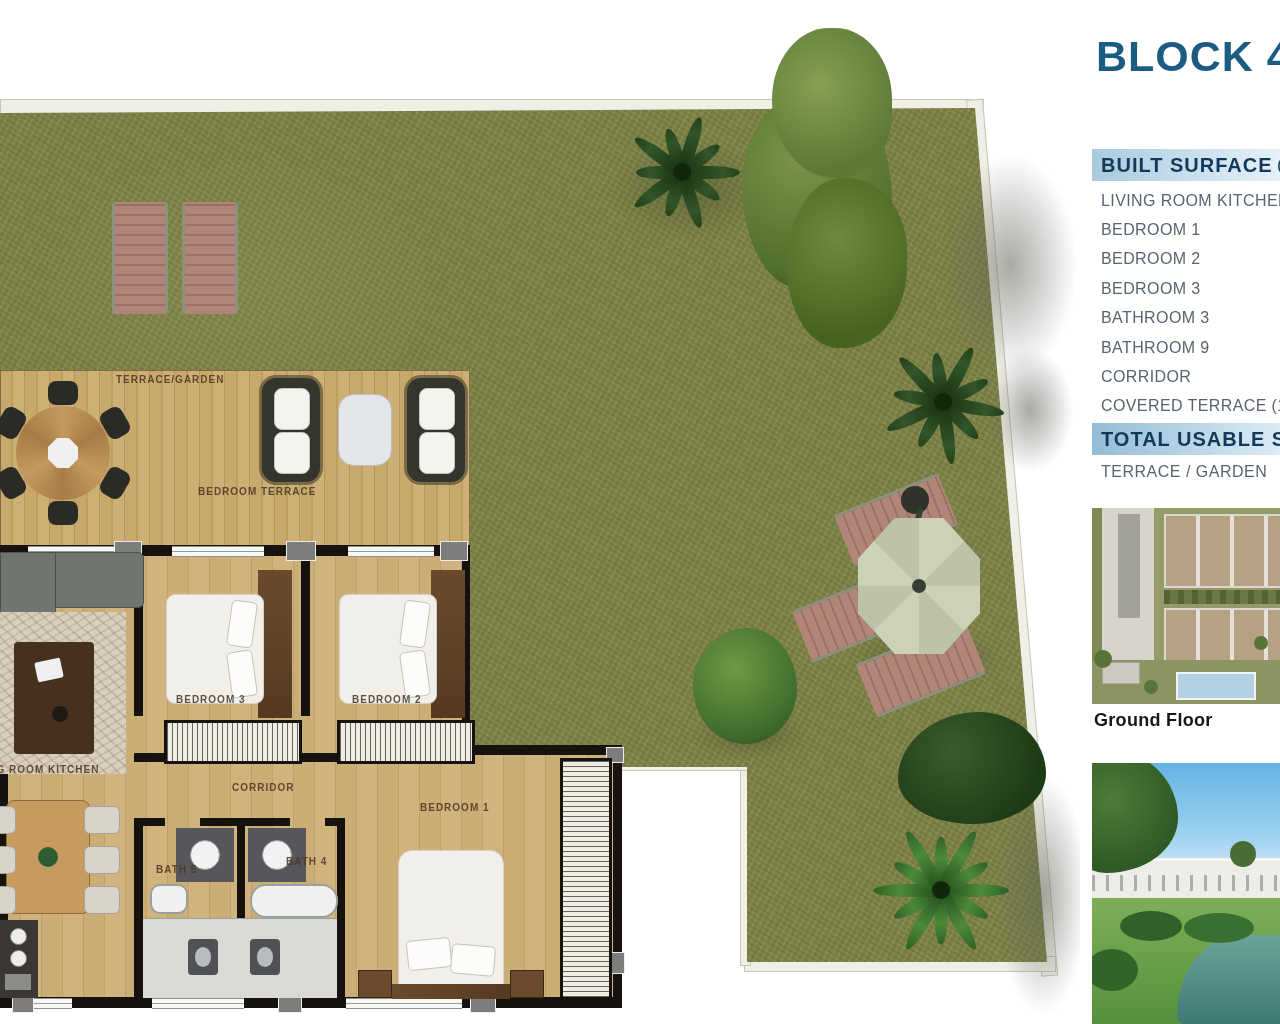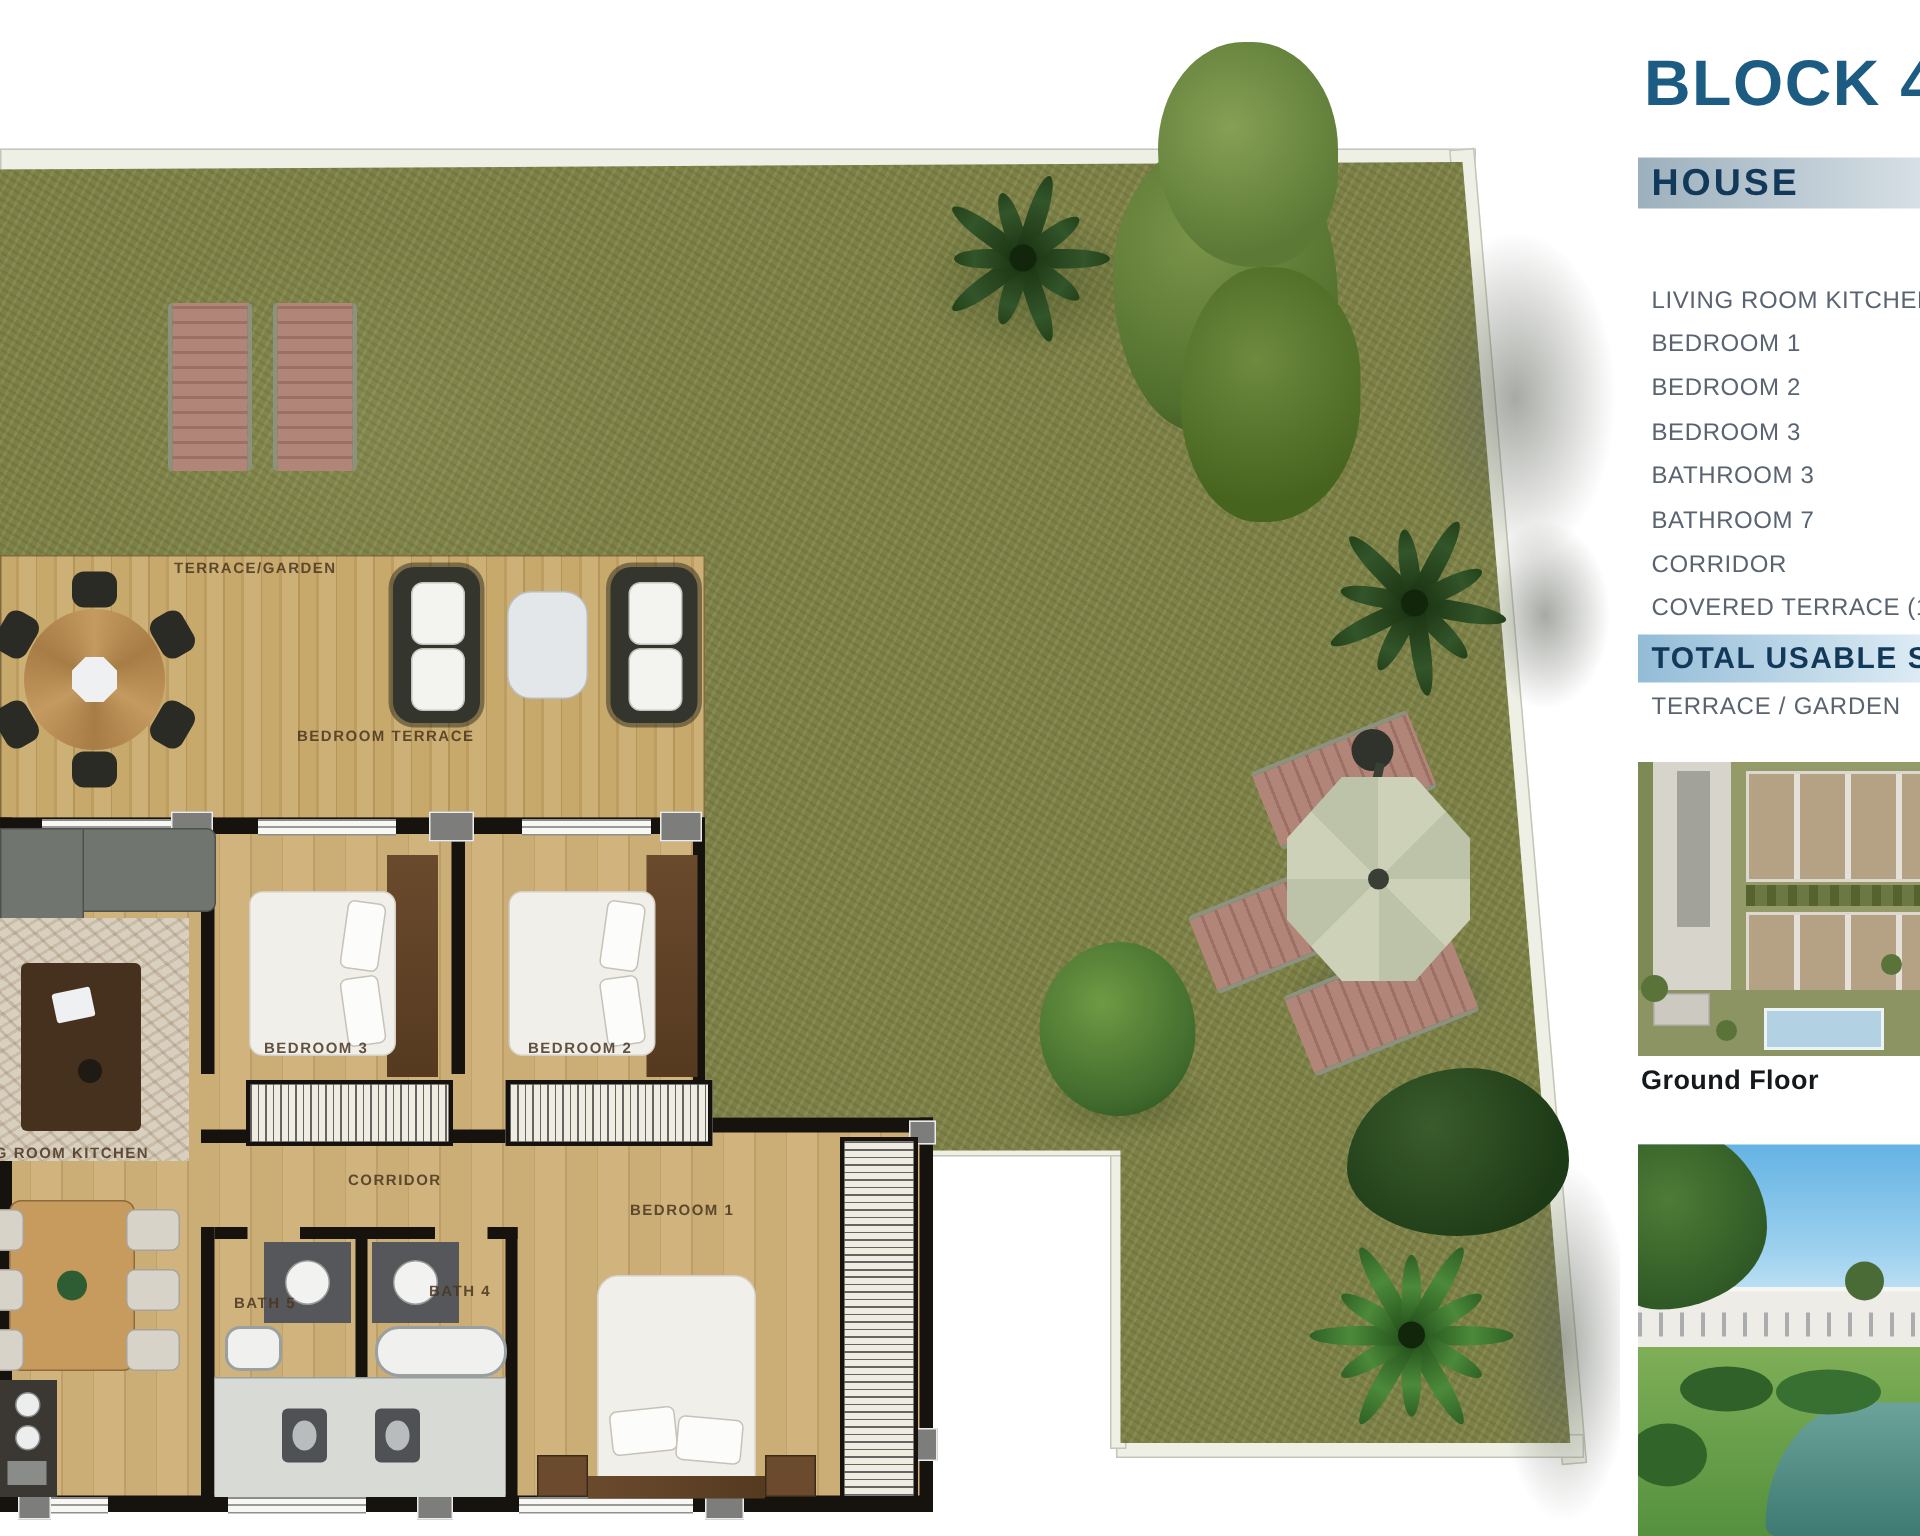"HOUSE" div.bar { html: <div> <span>HOUSE</span> </div> -> none }
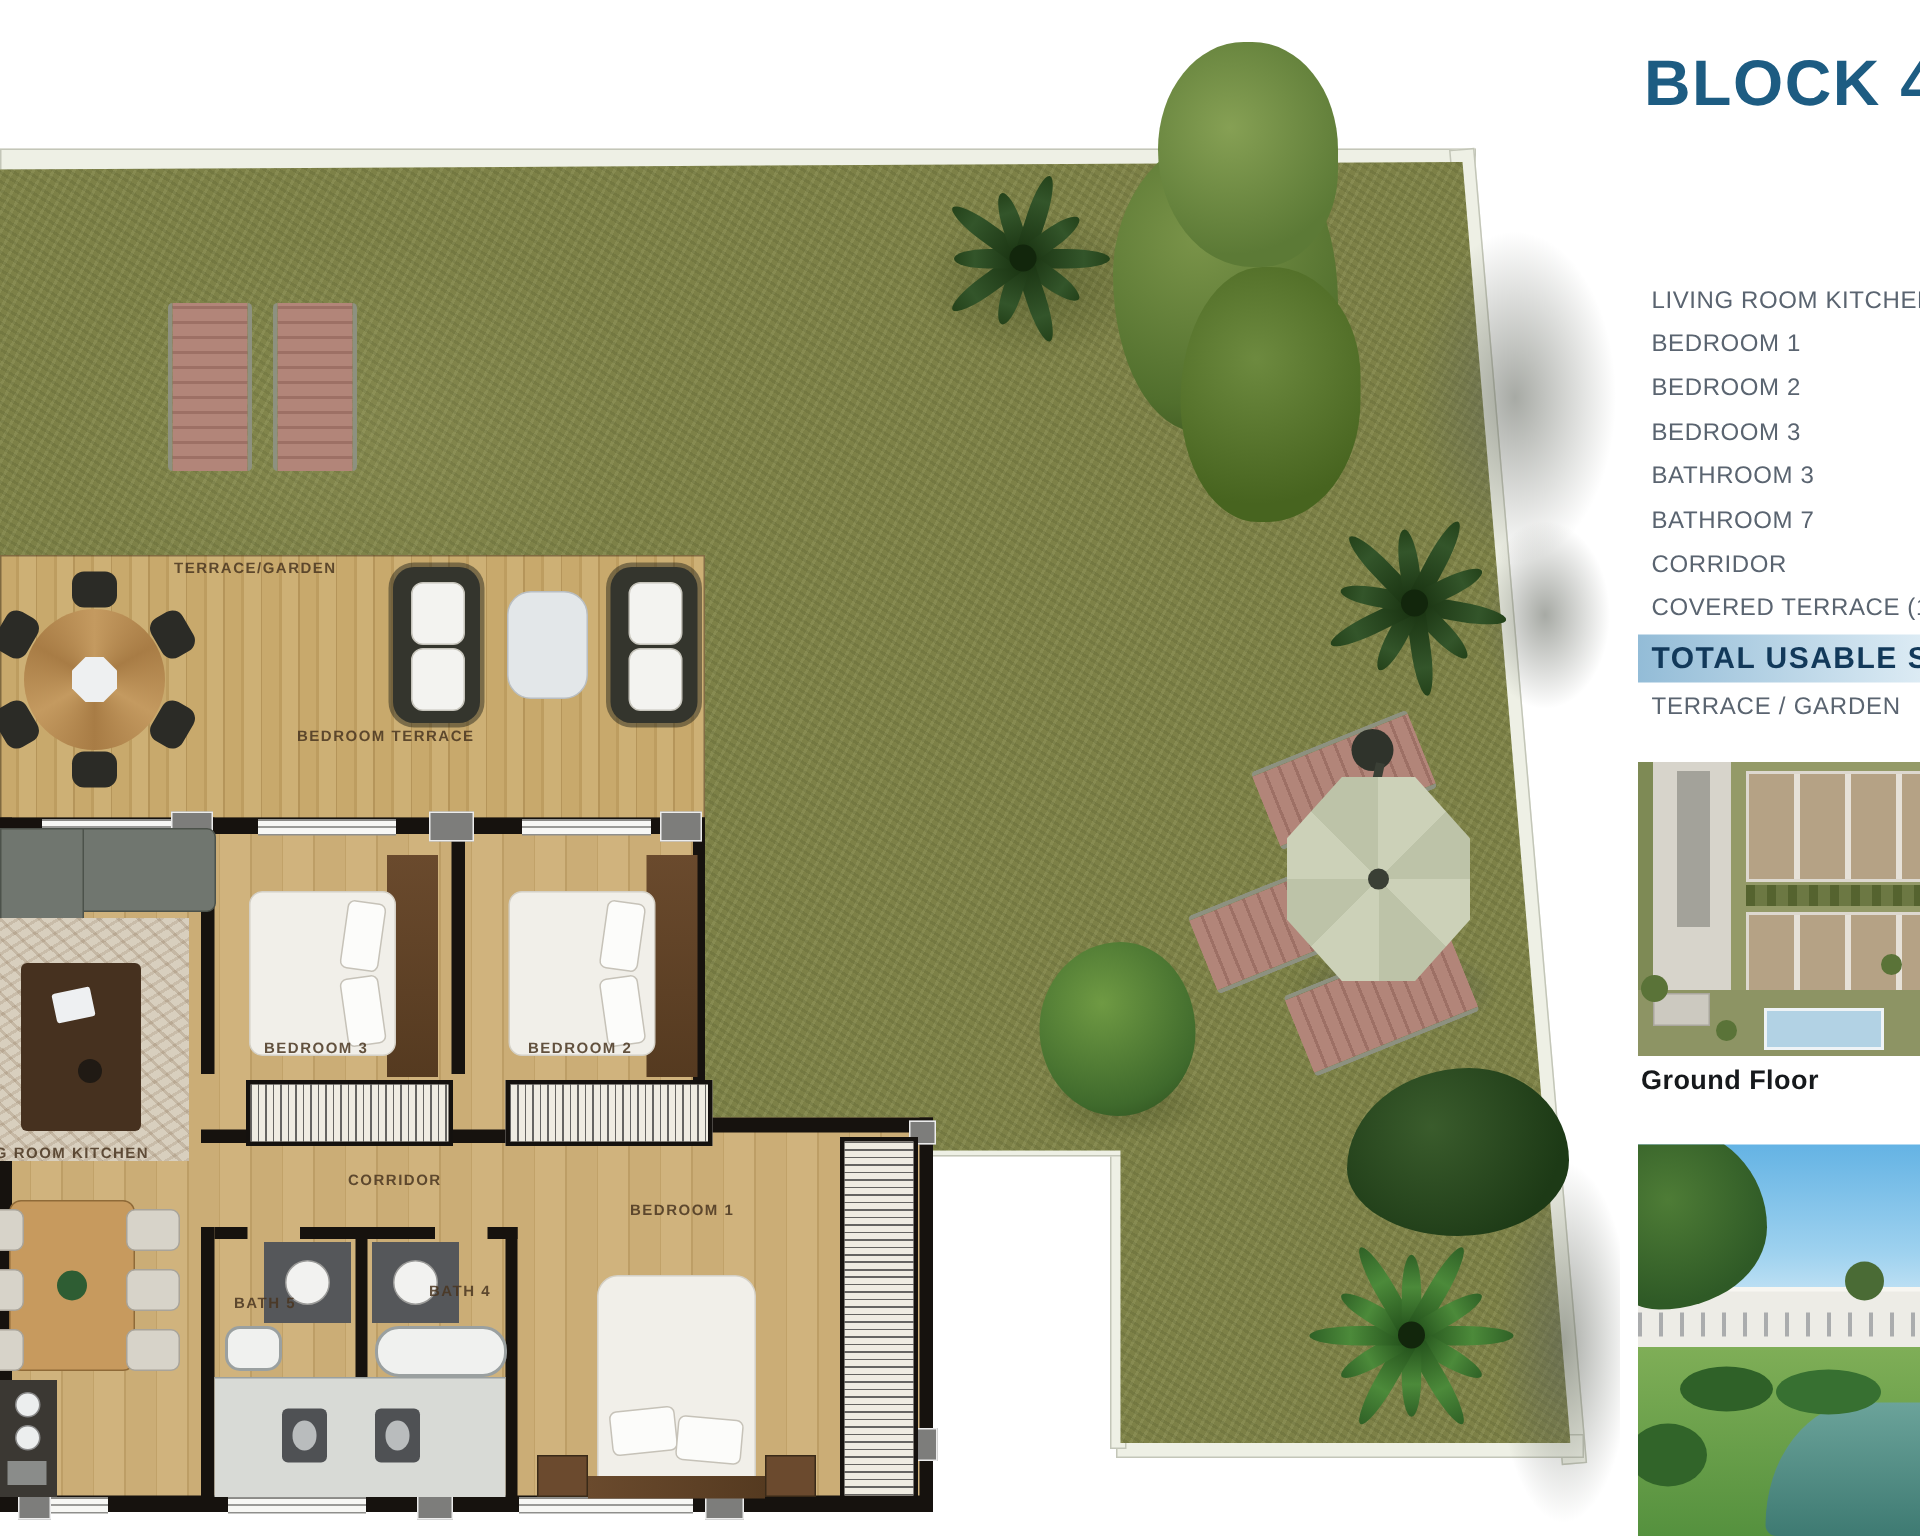"BUILT SURFACE" div.bar { html: none -> <div> <span>BUILT SURFACE</span> <span>(Terra</span> </div> }
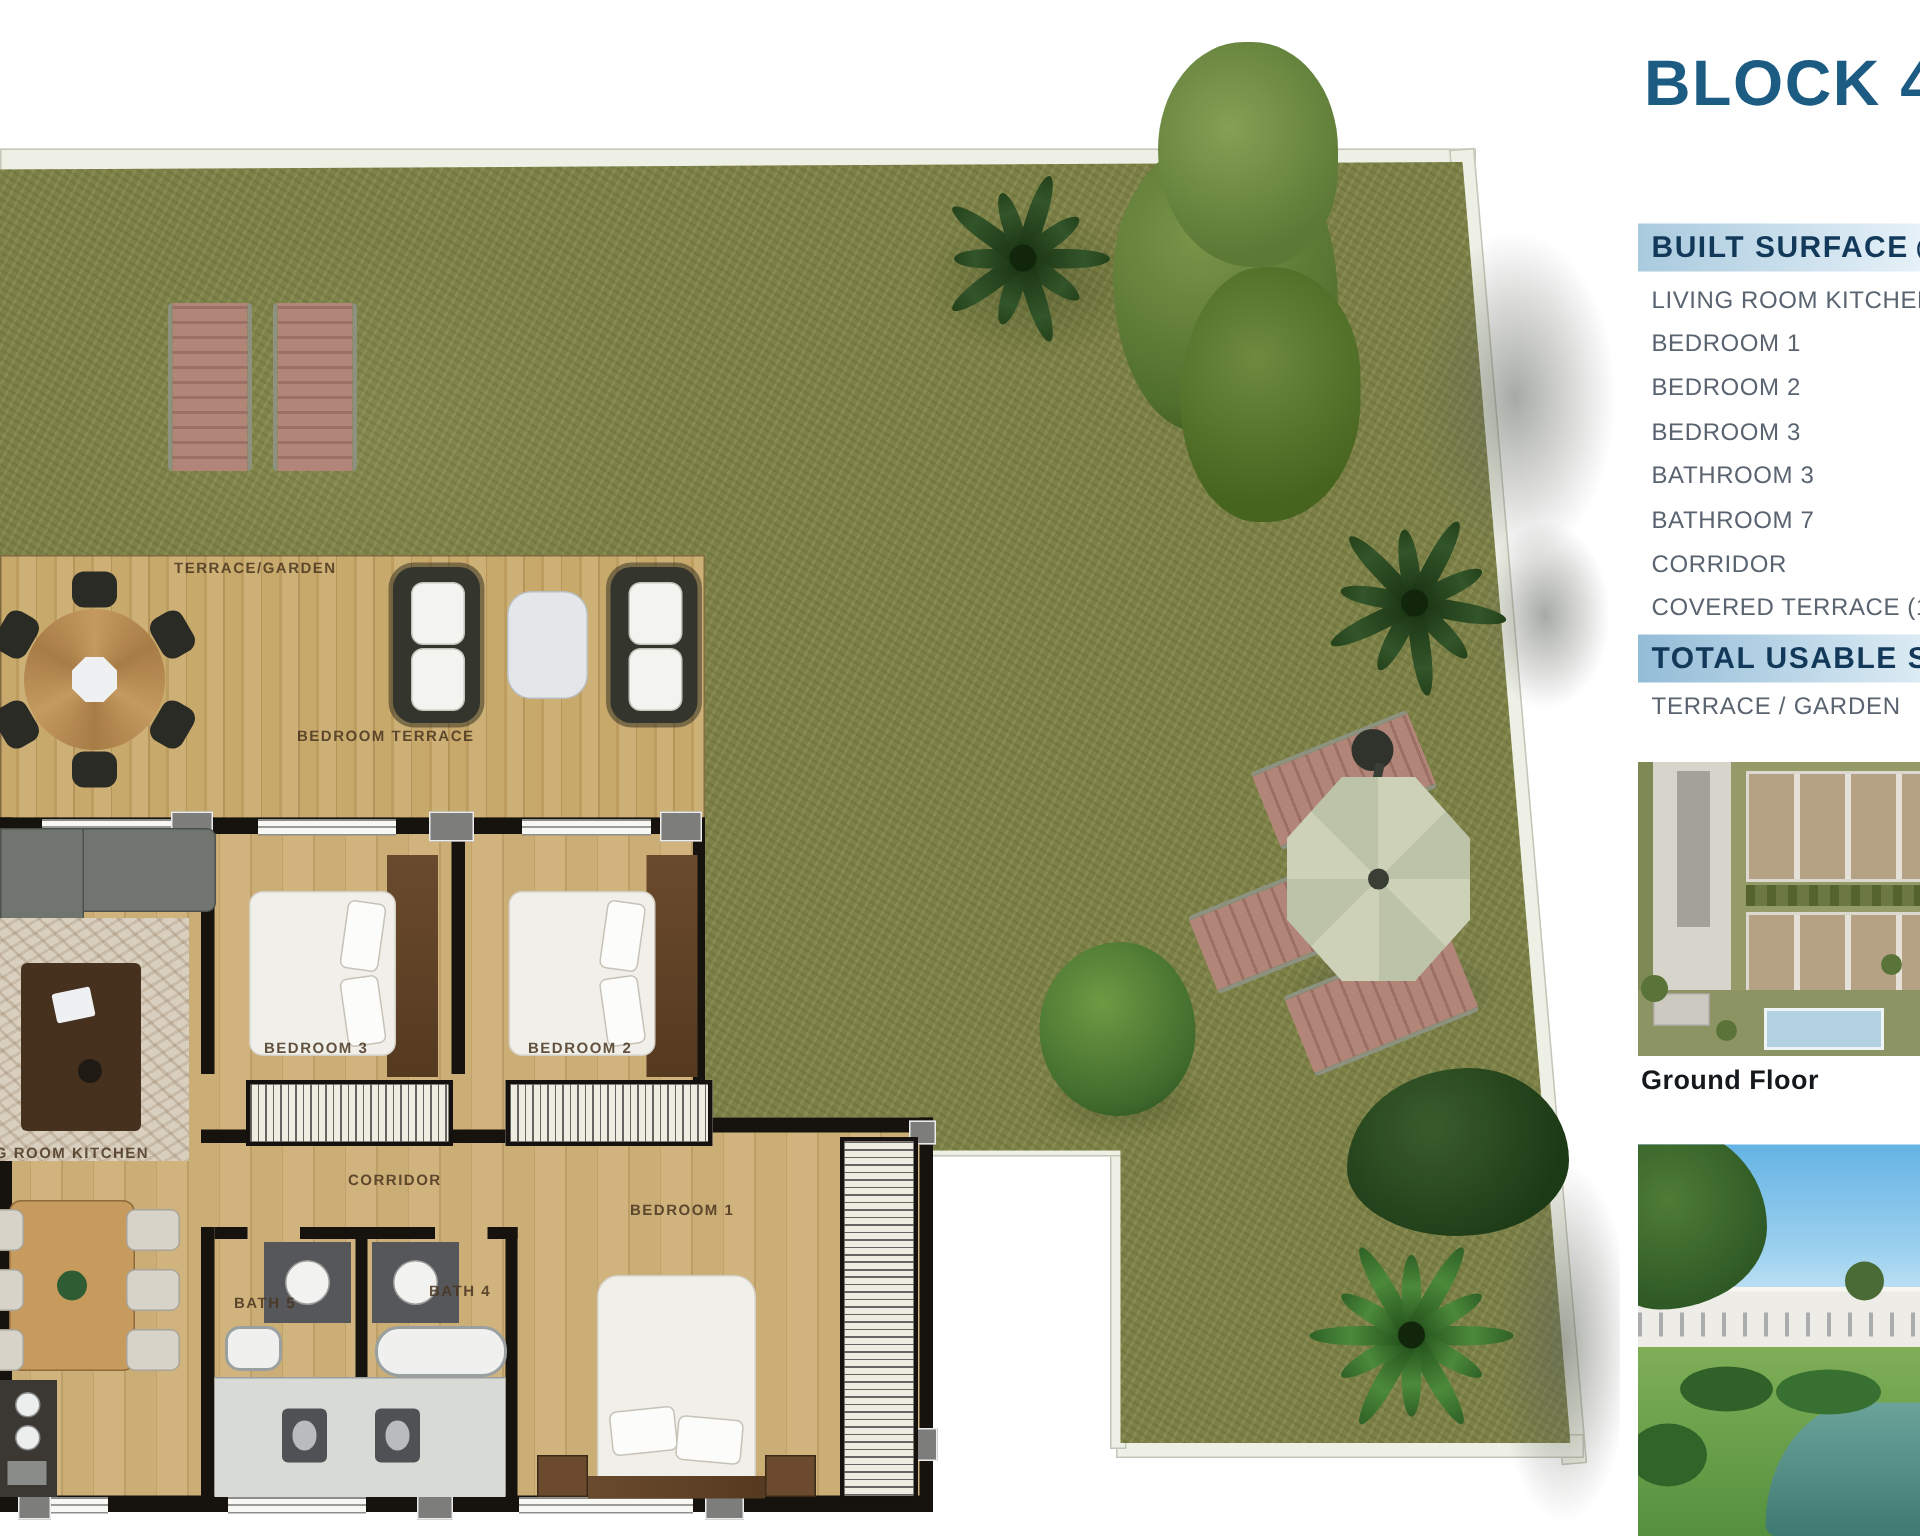"BATHROOM 7" div.room { text: 7 -> 9 }
